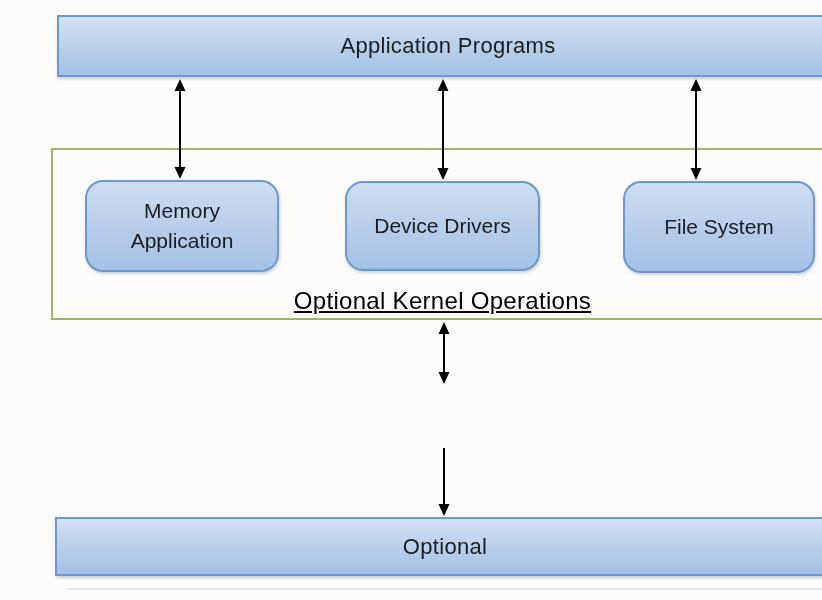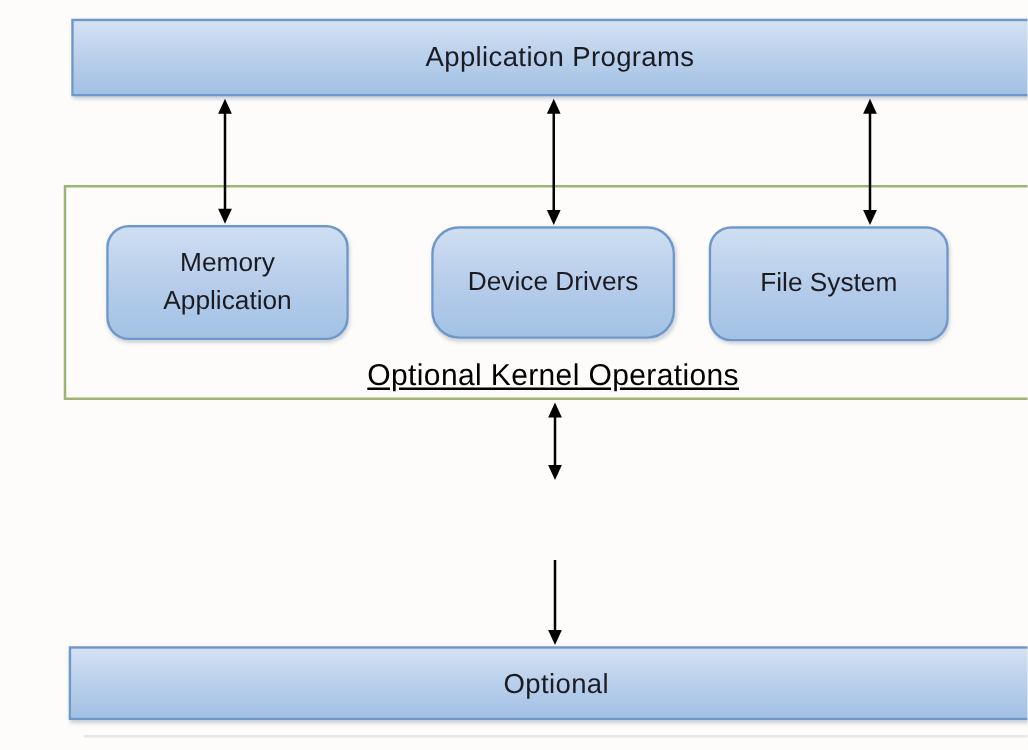"Device Drivers" #device-node { border-radius: 22px -> none }
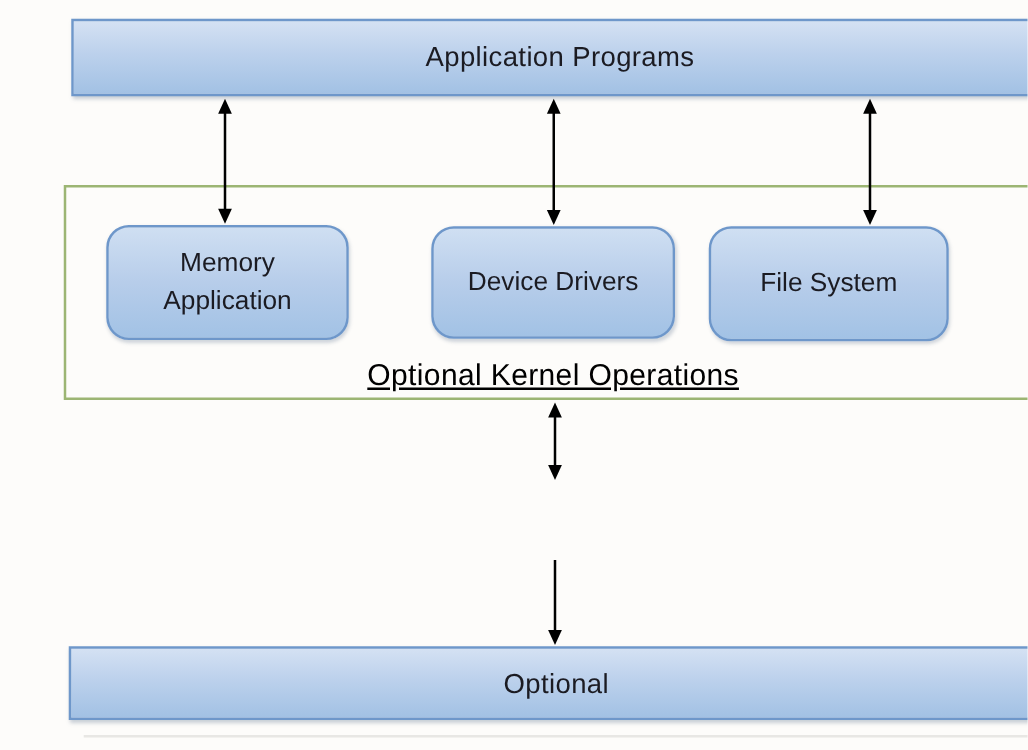"File System" #file-node { left: 540px -> 596px }
